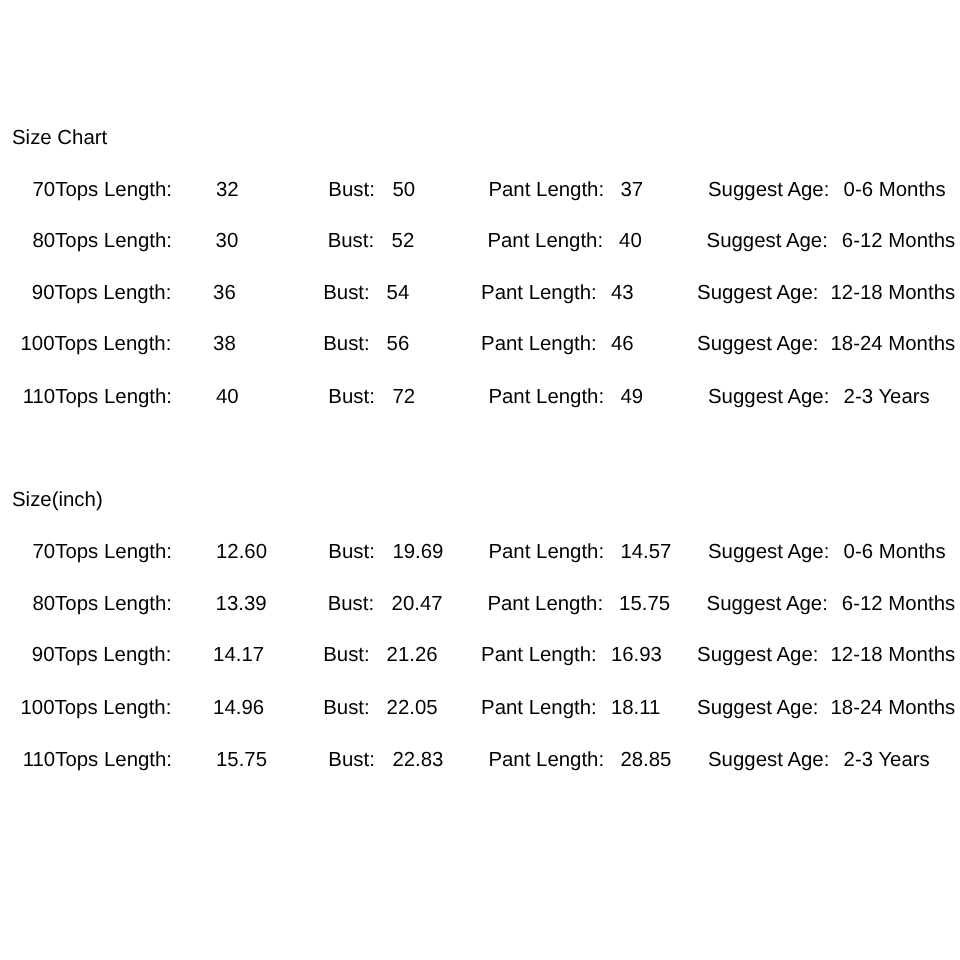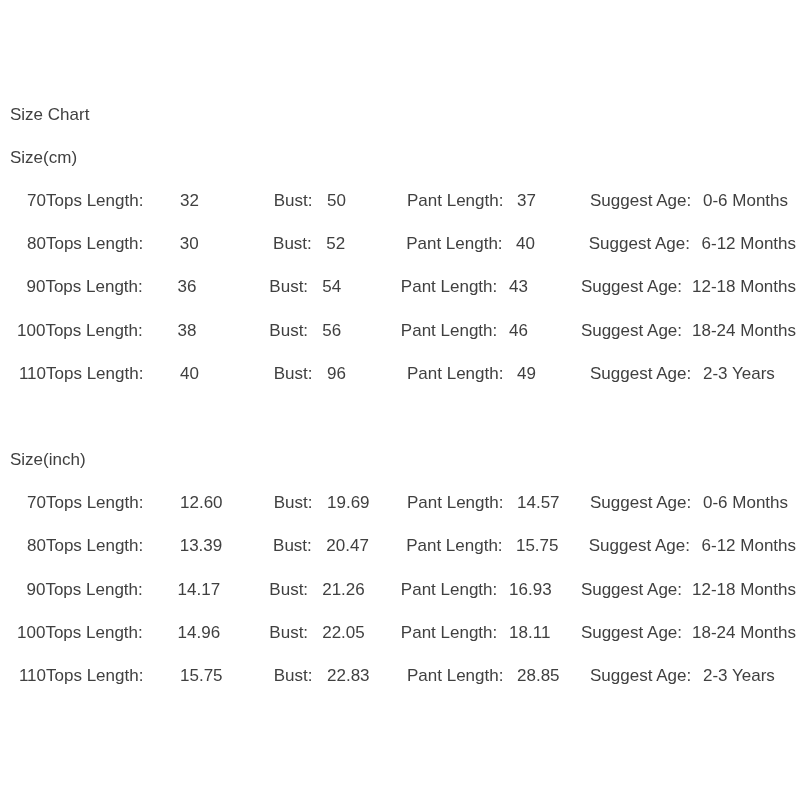"Size Chart" .page { color: #404040 -> #000000 }
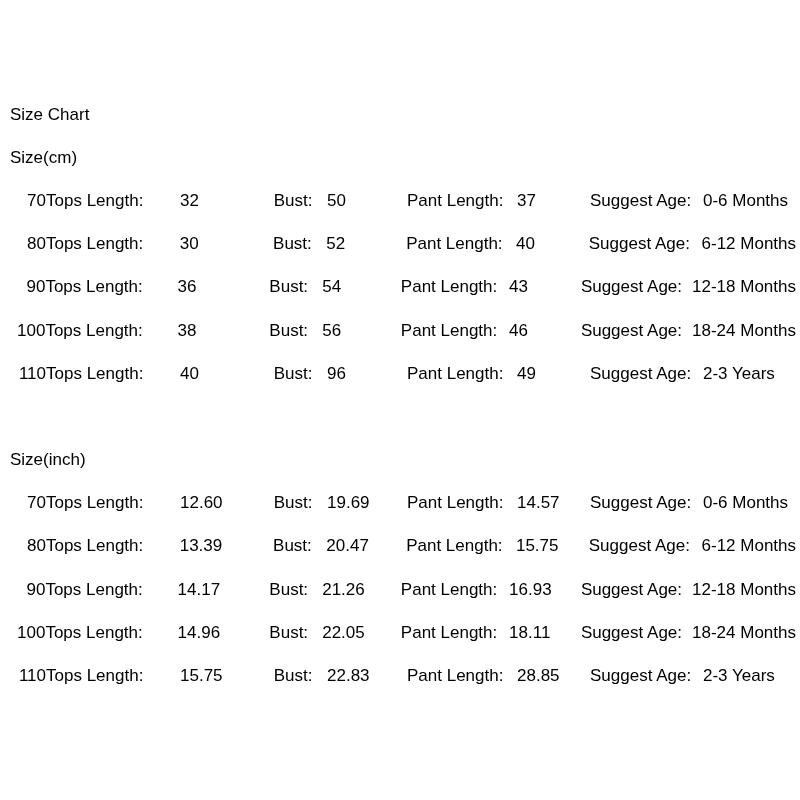"Size(cm)" div.line { html: <div> <span>Size(cm)</span> </div> -> none }
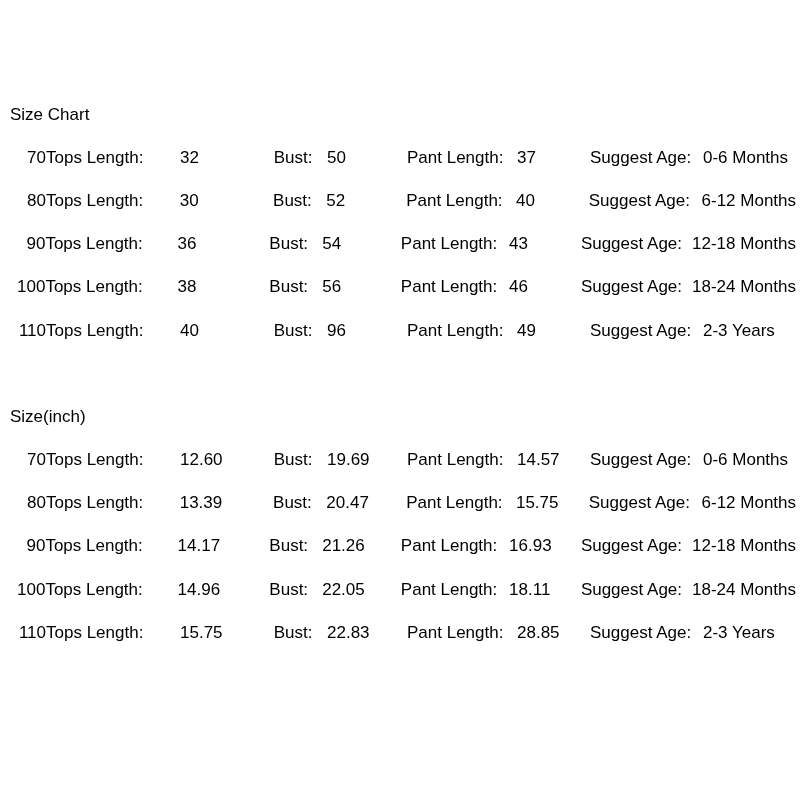"96" span.cell { text: 96 -> 72 }
